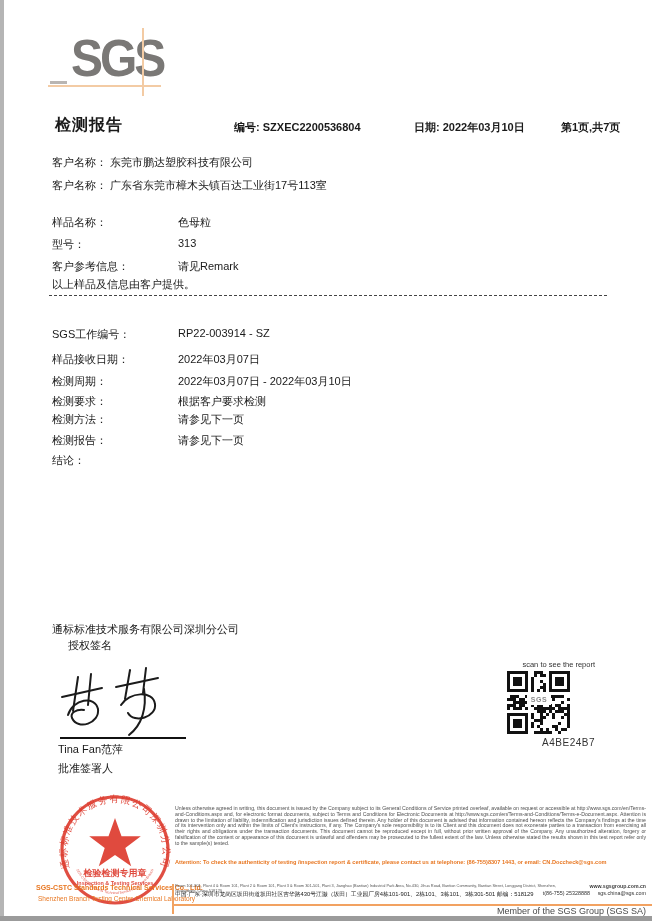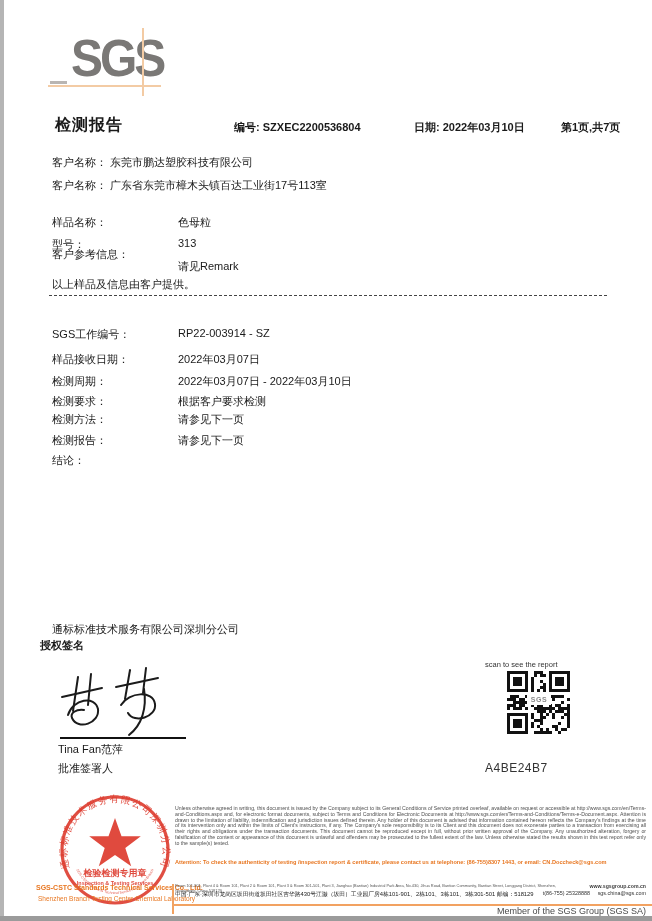"客户参考信息：" div.abs { top: 247px -> 259px }
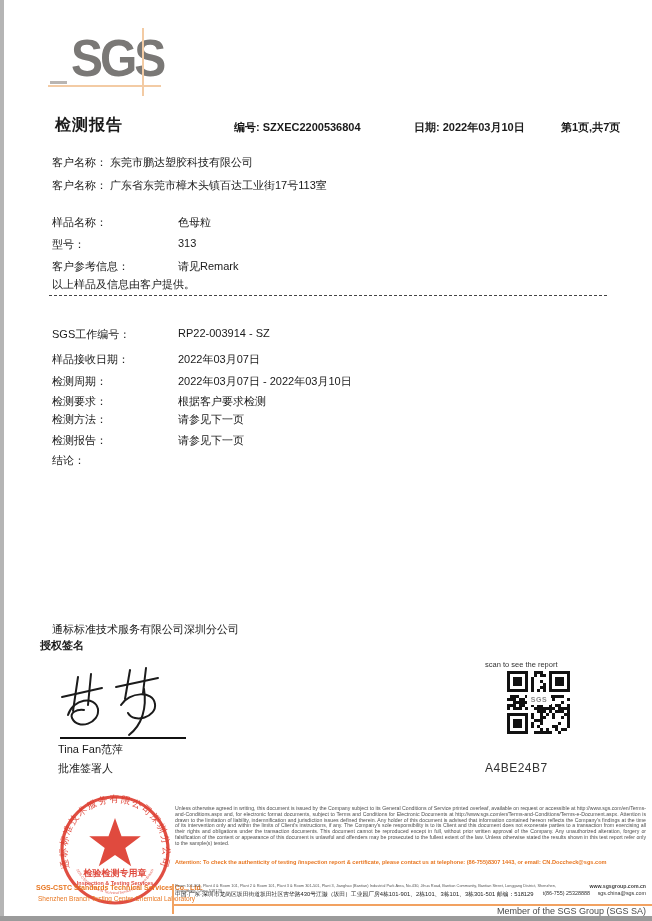"授权签名" div.abs { font-weight: bold -> none; left: 40px -> 68px }
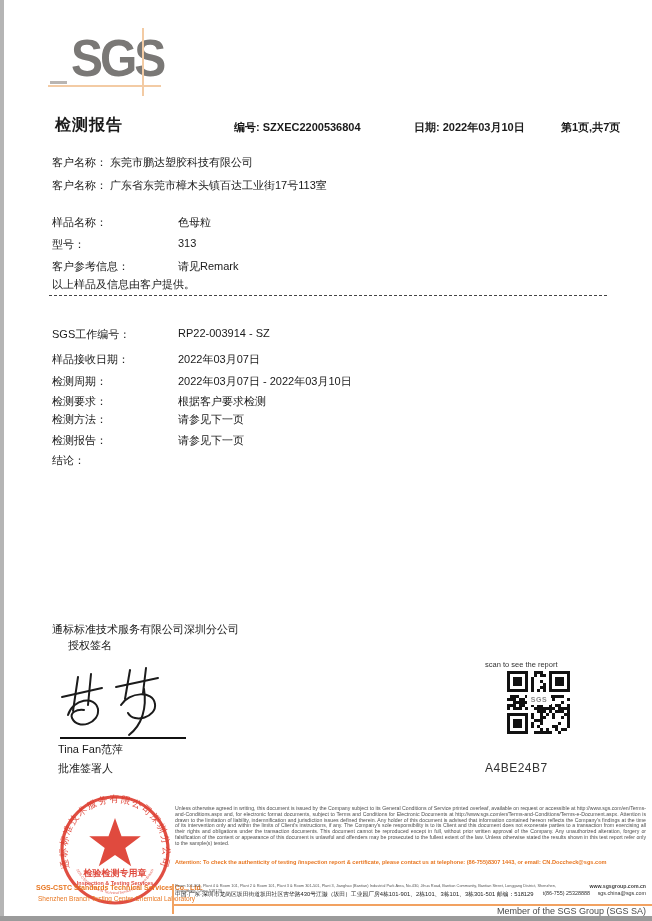"scan to see the report" .qr-caption { text-align: left -> right }
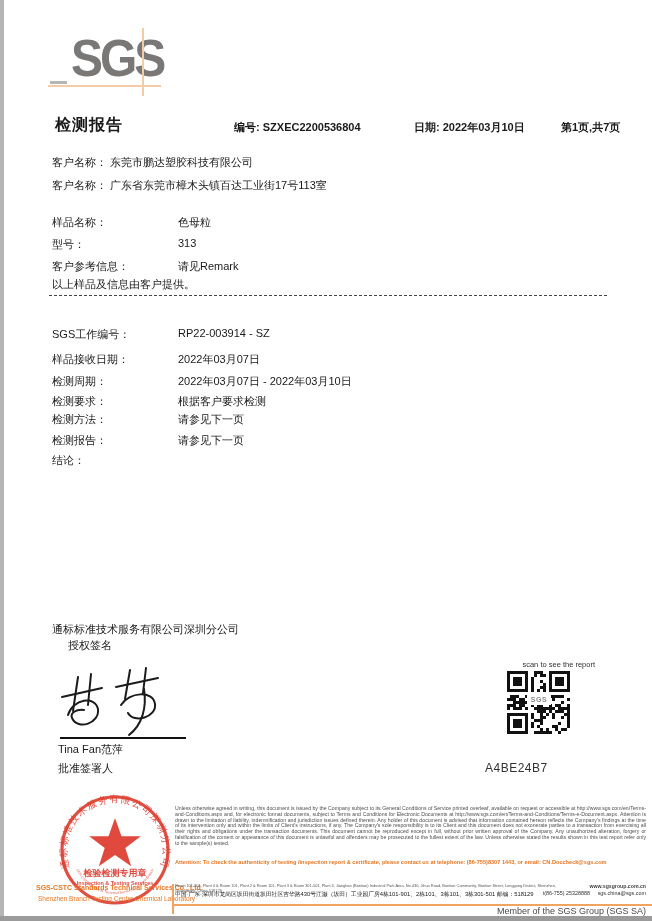"A4BE24B7" .qr-code { font-size: 12px -> 10px; margin-top: 24px -> none; text-align: left -> right }
